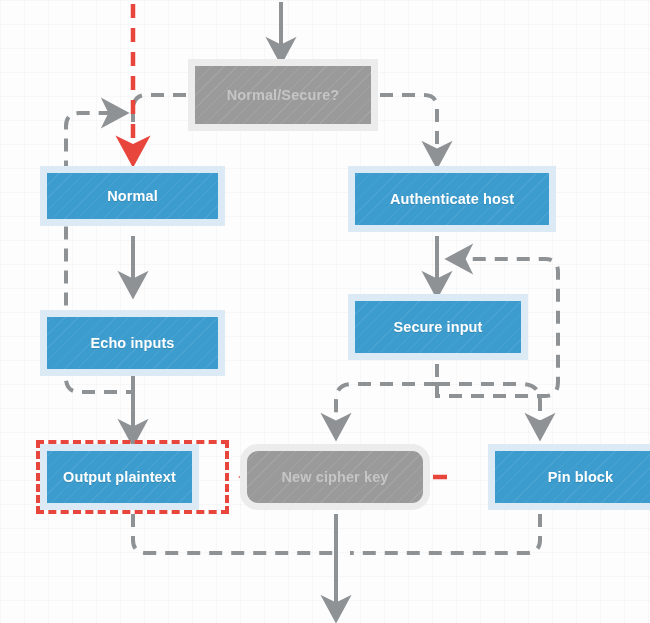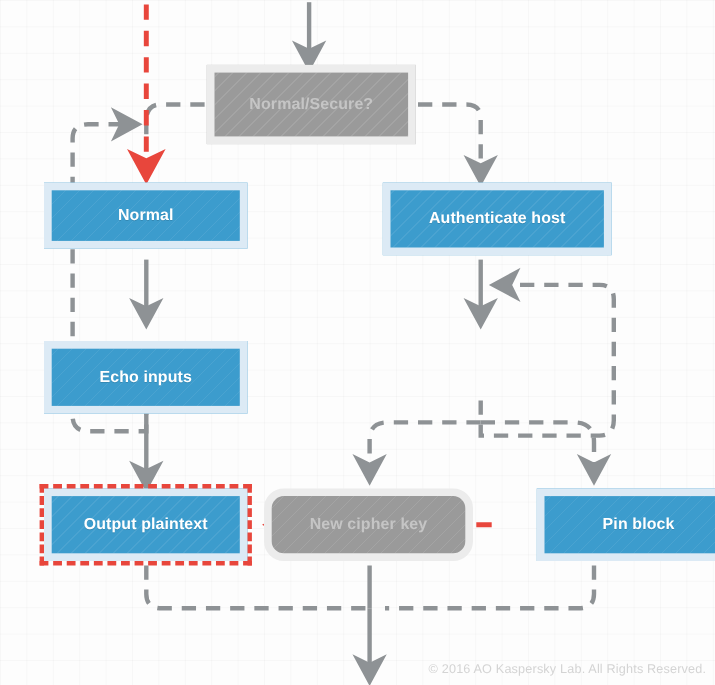"Secure input" div.node { html: none -> <div> <span>Secure input</span> </div> }
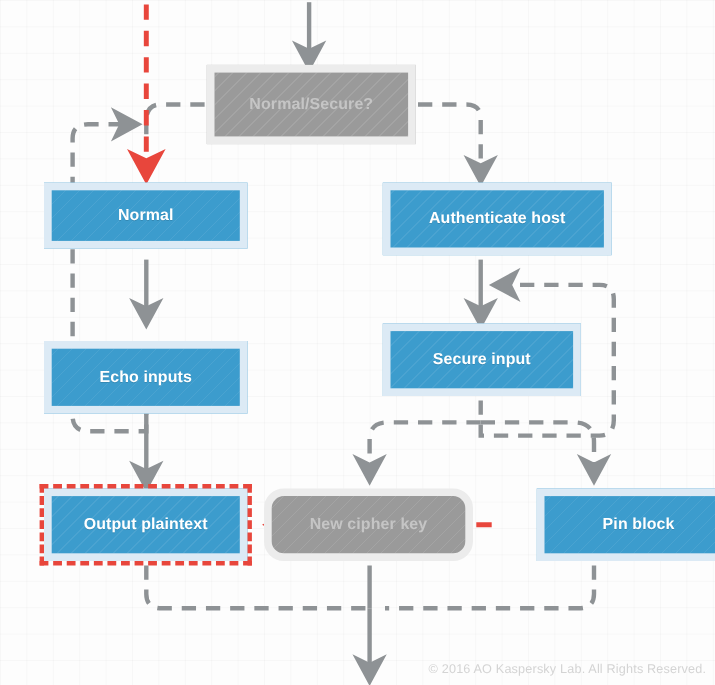"Output plaintext" div.node { width: 185px -> 159px }
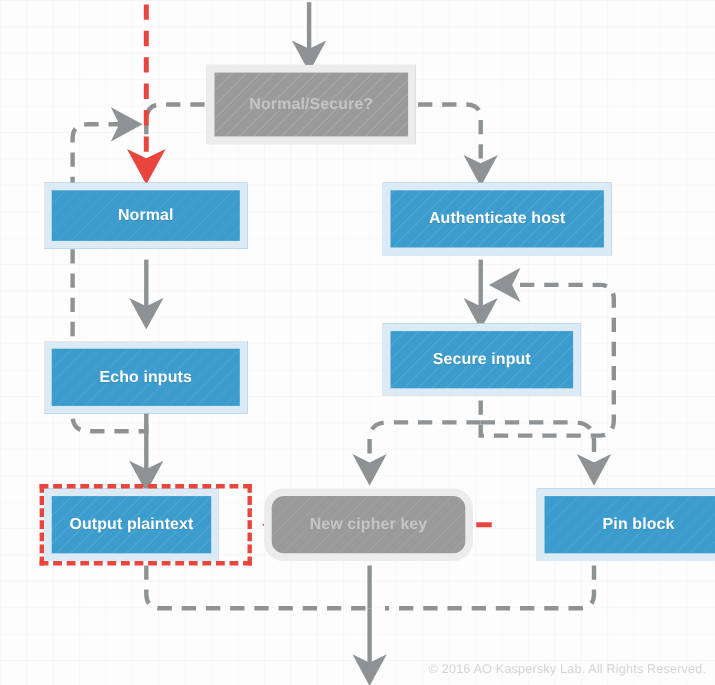"© 2016 AO Kaspersky Lab." div.footer { html: <div>© 2016 AO Kaspersky Lab. All Rights Reserved.</div> -> none }
